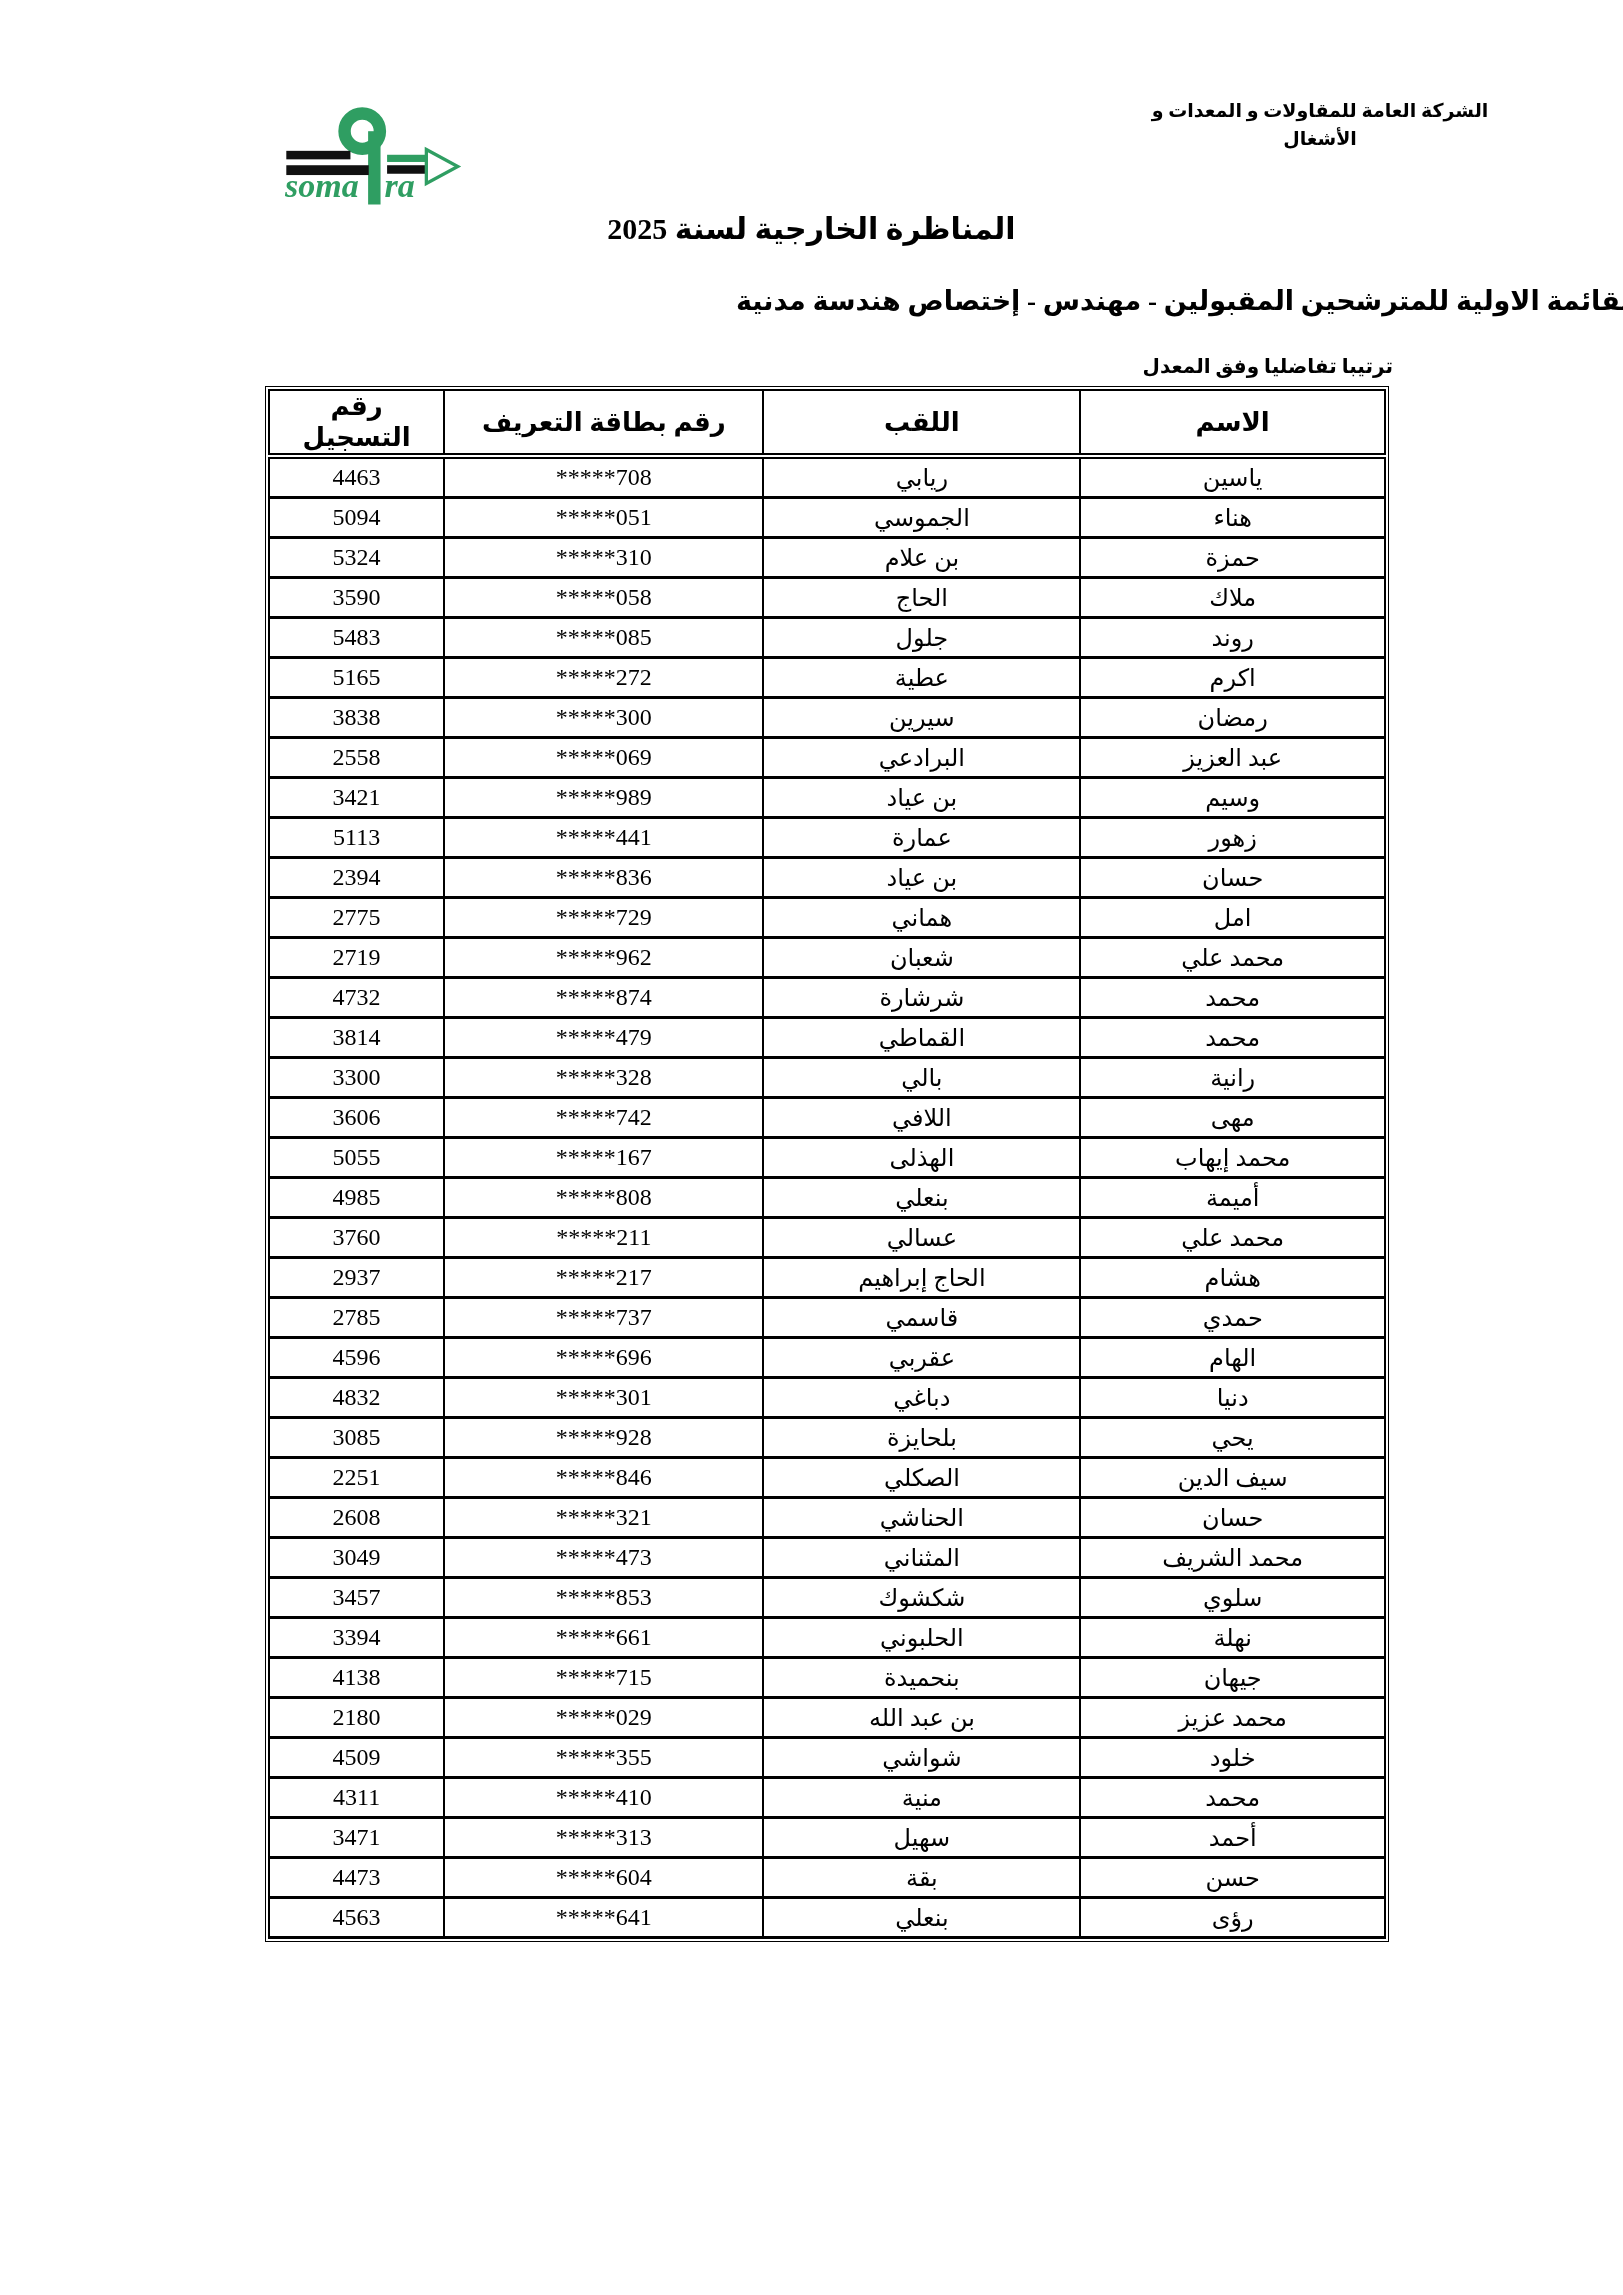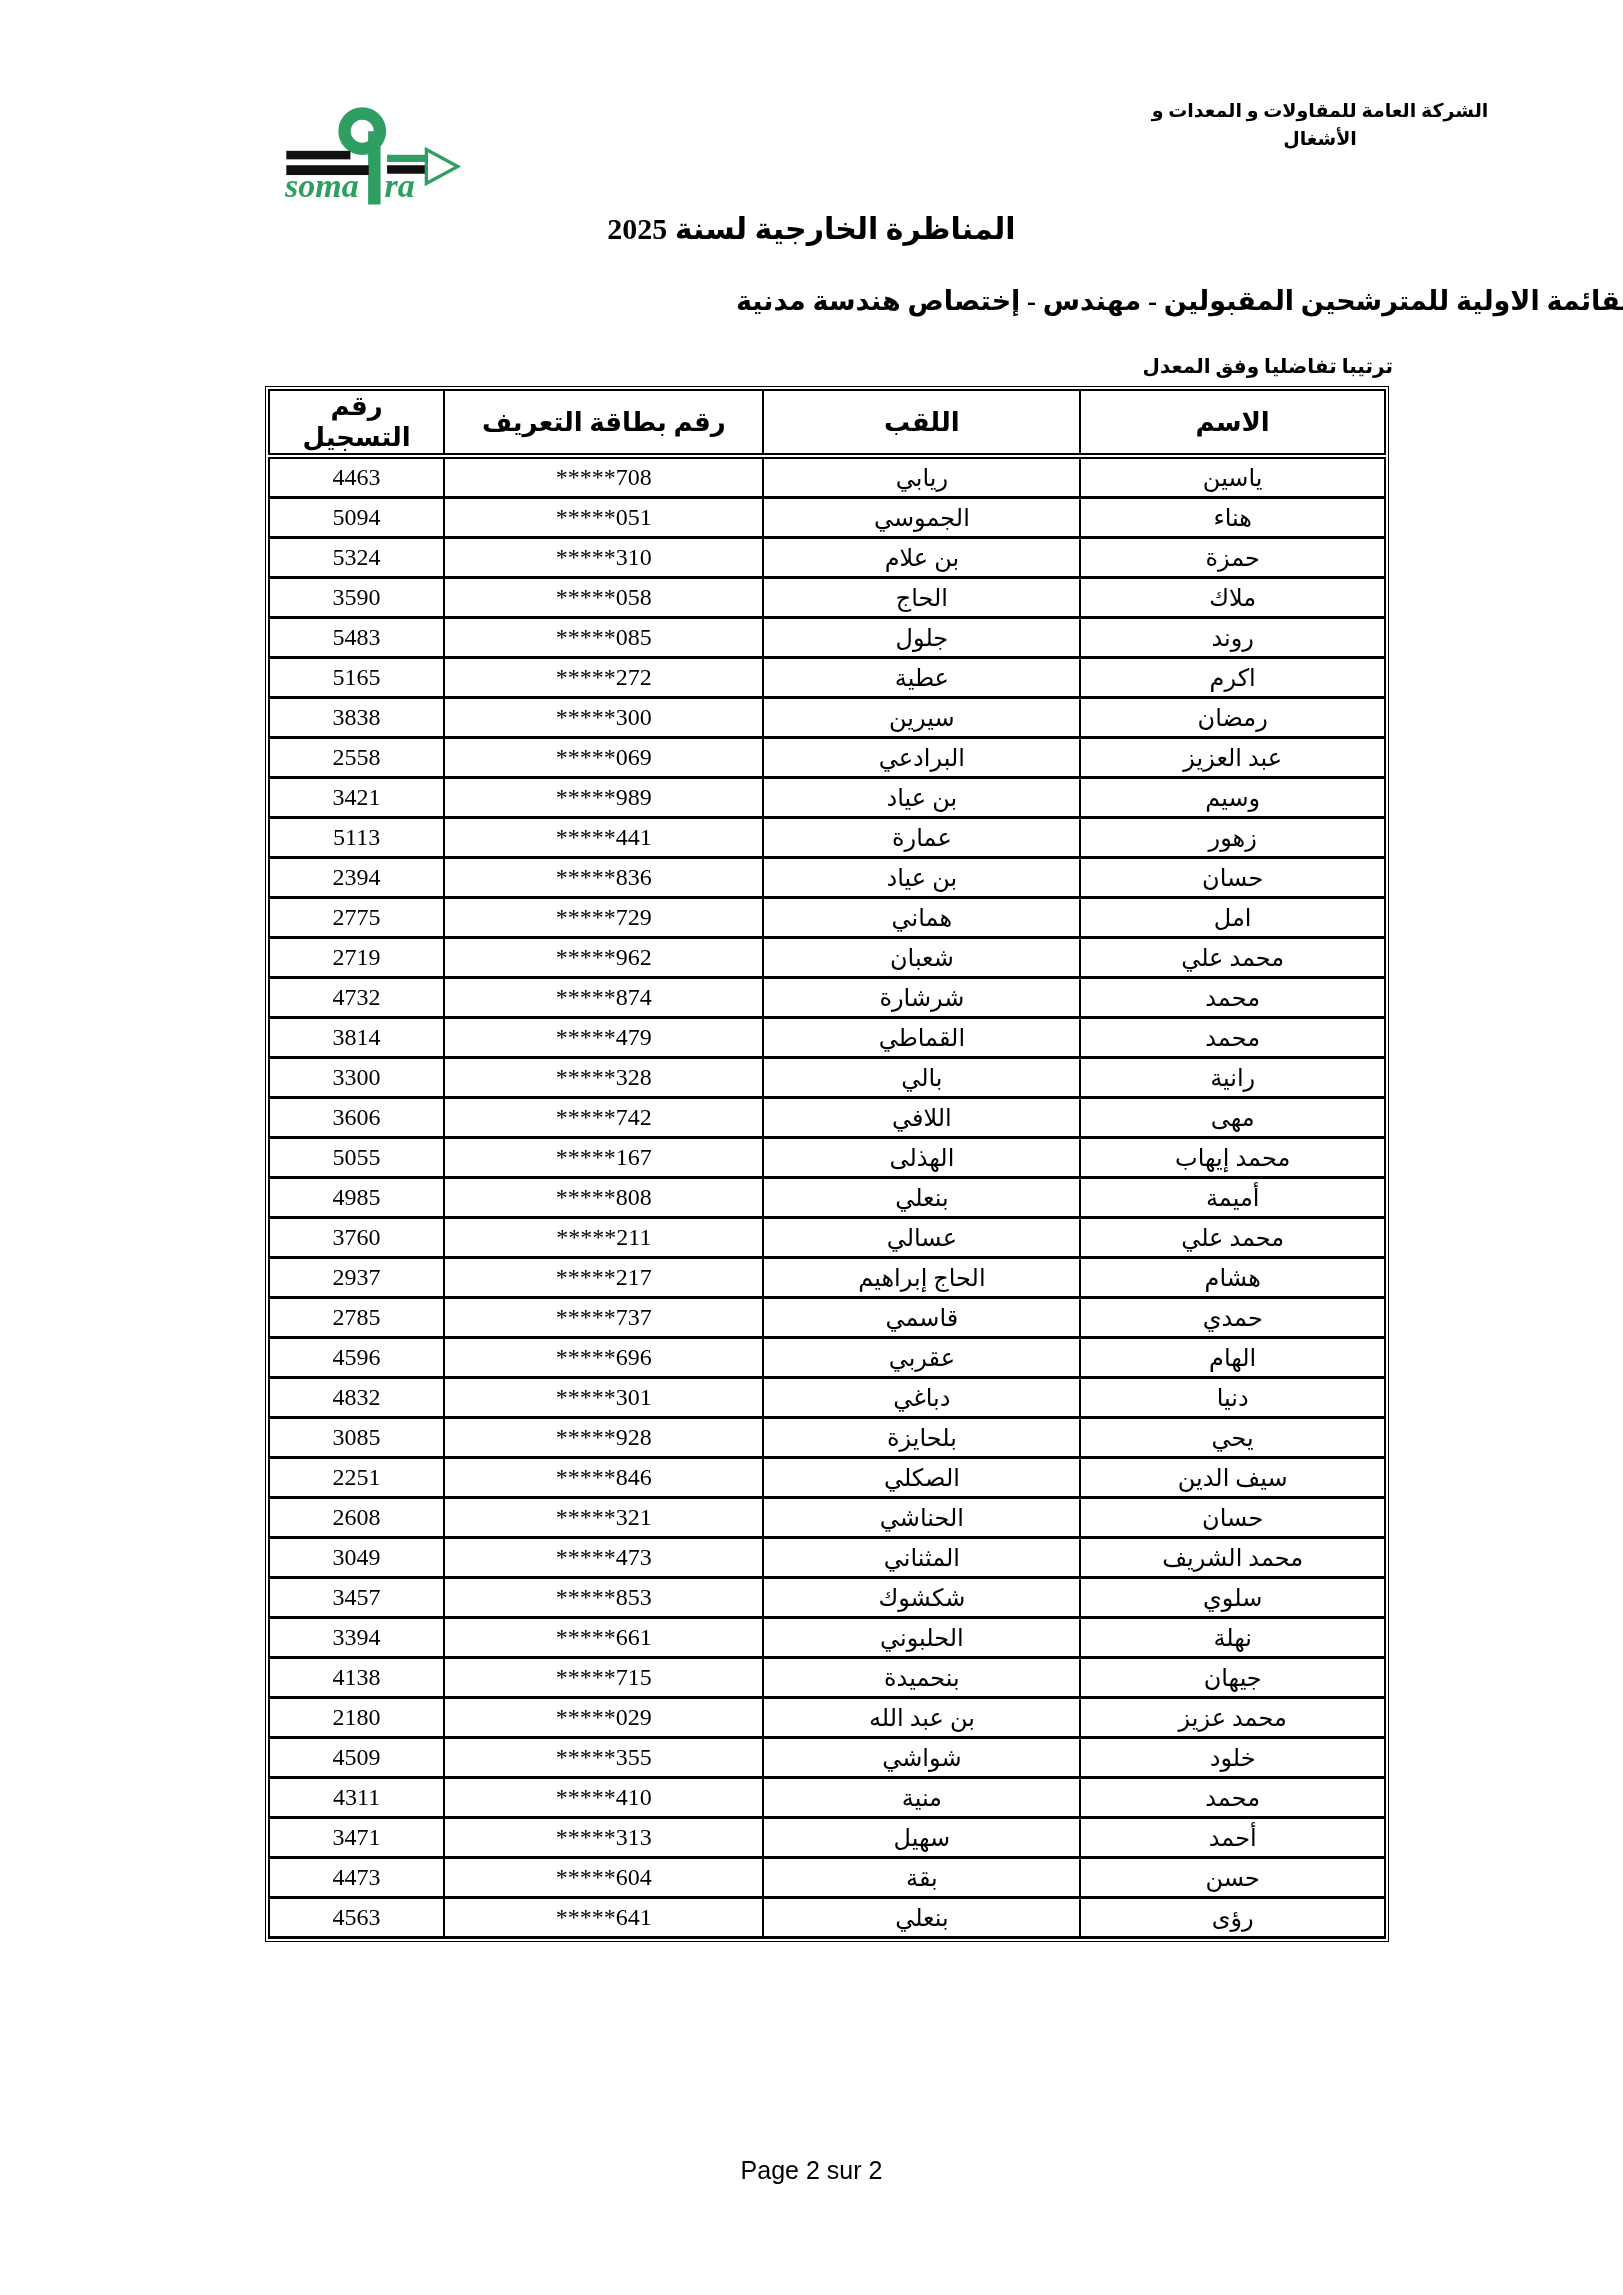"Page 2 sur 2" div.footer { html: <div>Page 2 sur 2</div> -> none }
